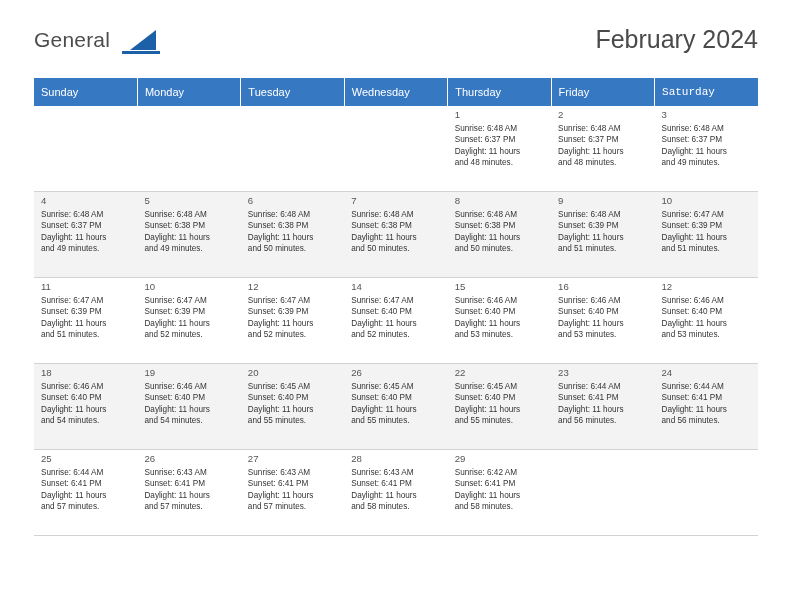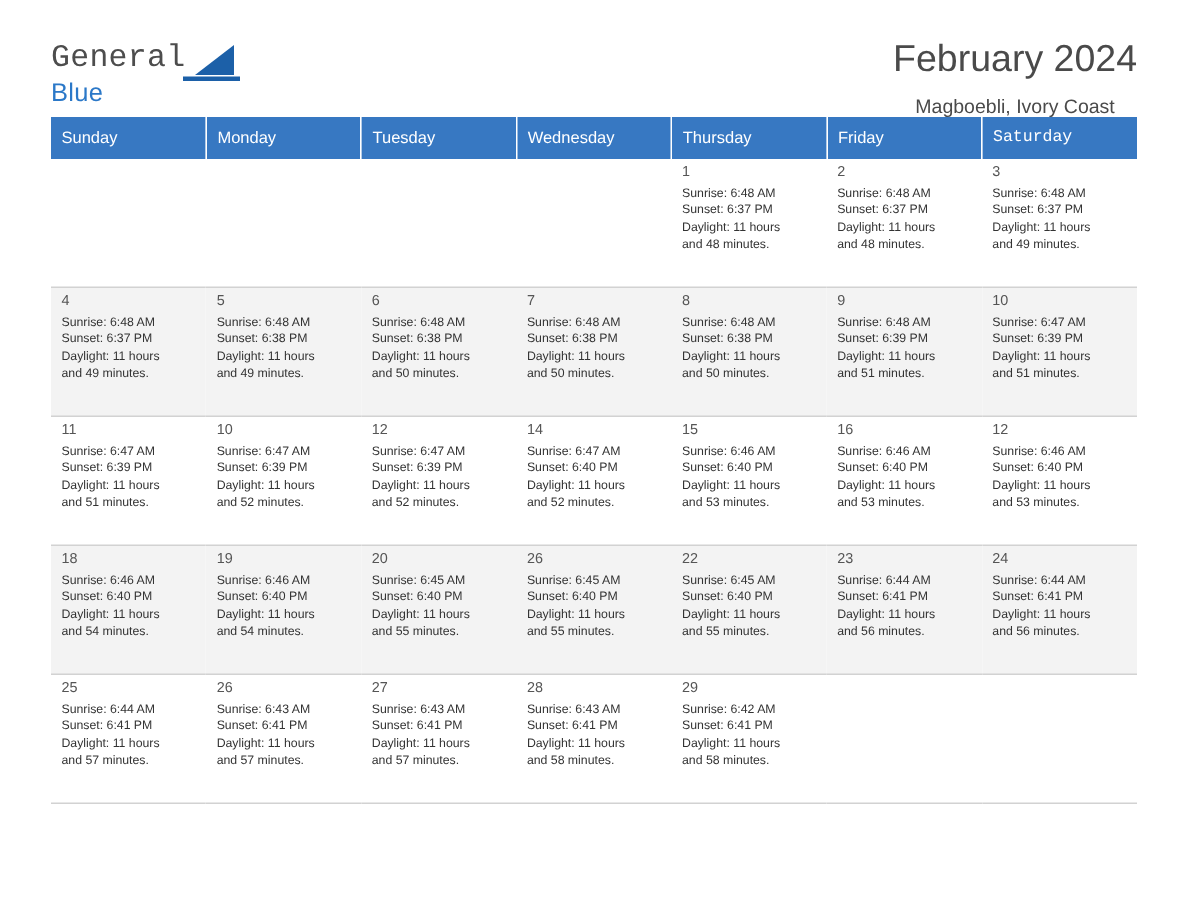"General" .logo-general { font-family: Liberation Mono, monospace -> Liberation Sans, sans-serif }
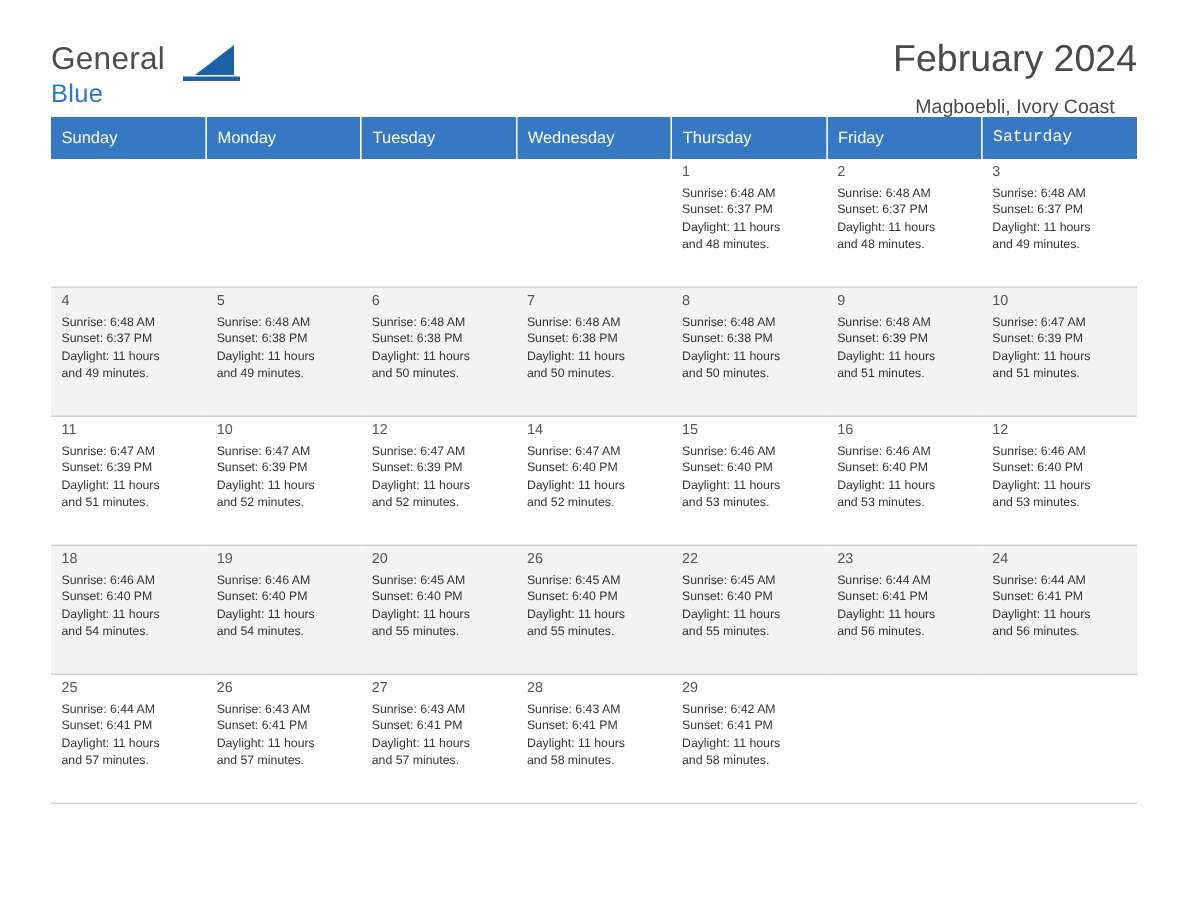"Blue" div.logo-blue { html: <div>Blue</div> -> none }
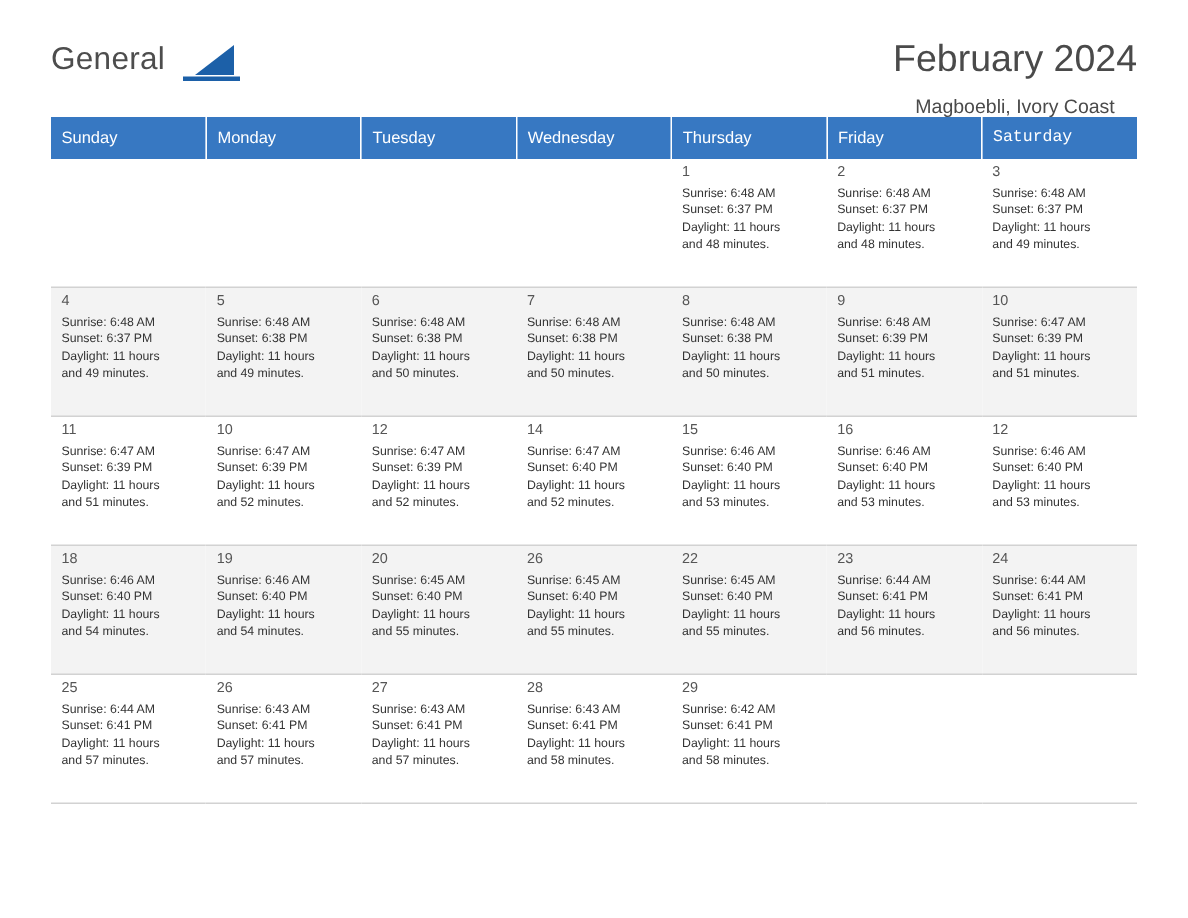"Magboebli, Ivory Coast" div.location { html: <div>Magboebli, Ivory Coast</div> -> none }
